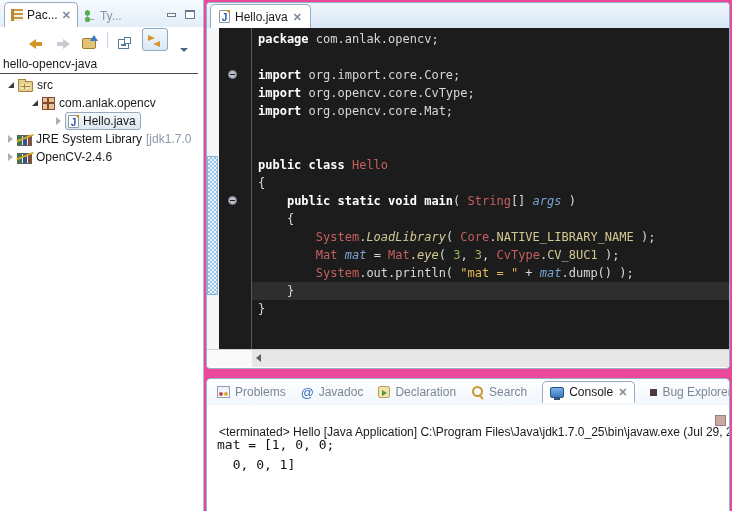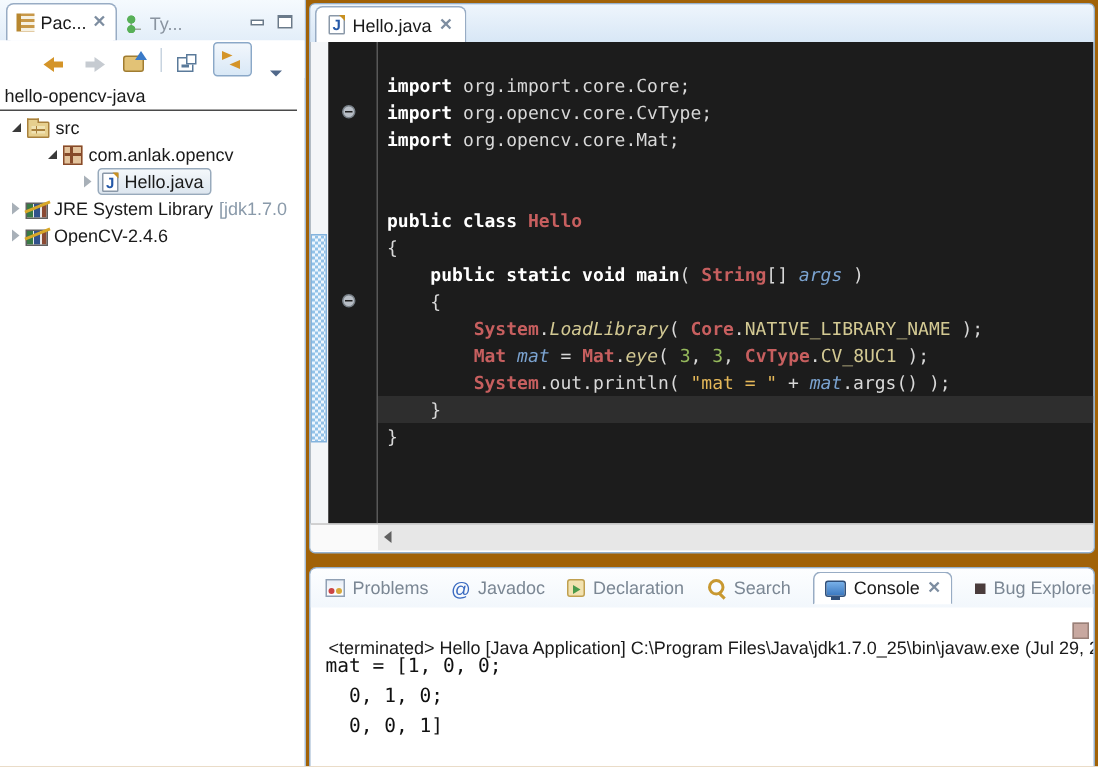"Pac..." .app { background: #a16207 -> #ec4899 }
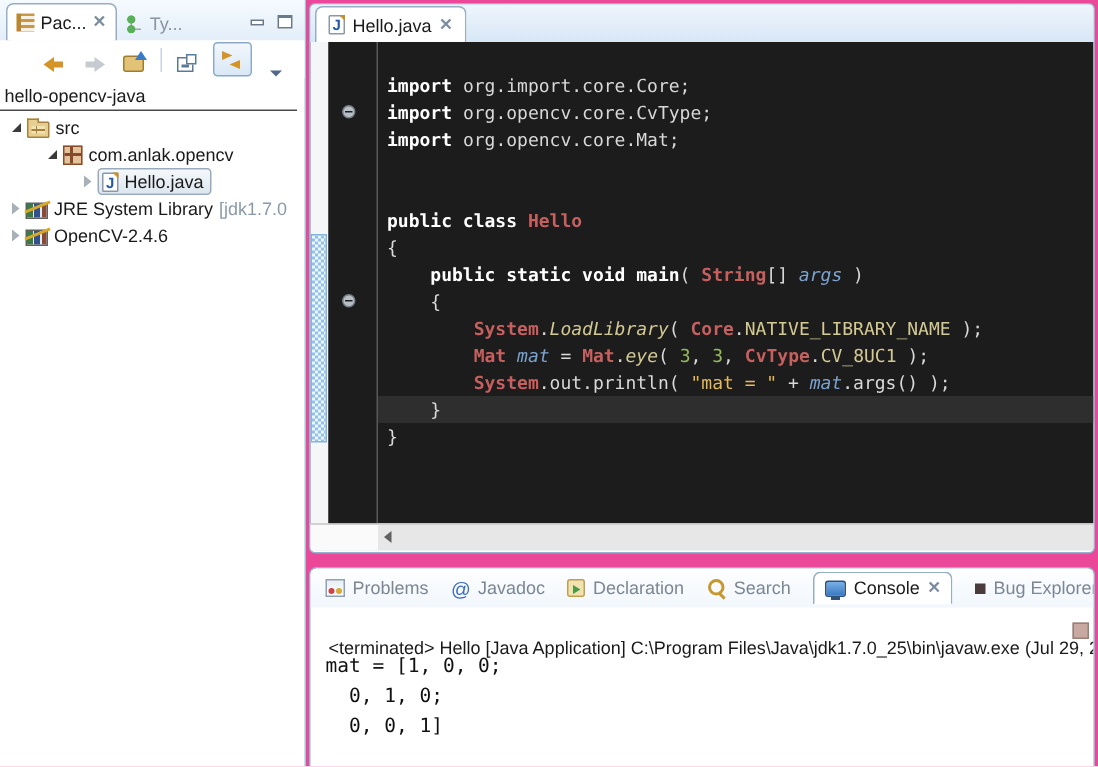"package com.anlak.opencv;" div.code-line { html: none -> <div><span>package</span><span> com.anlak.opencv;</span></div> }
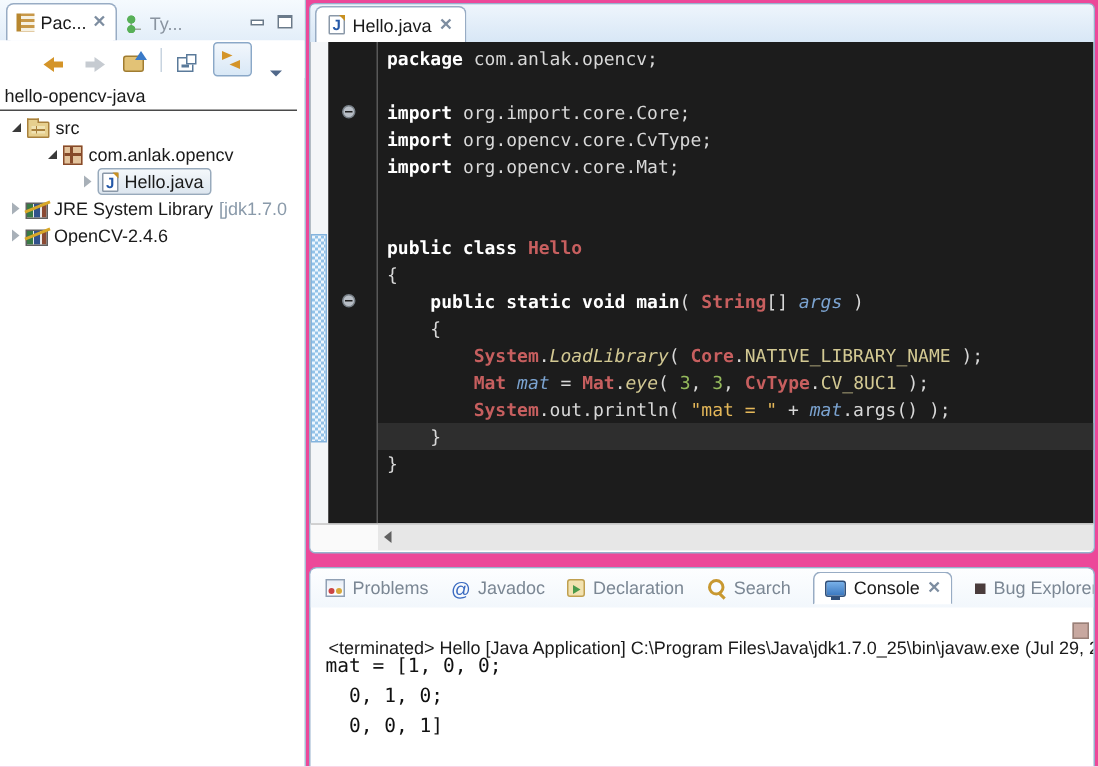"Hello" .s-cls { font-weight: bold -> none }
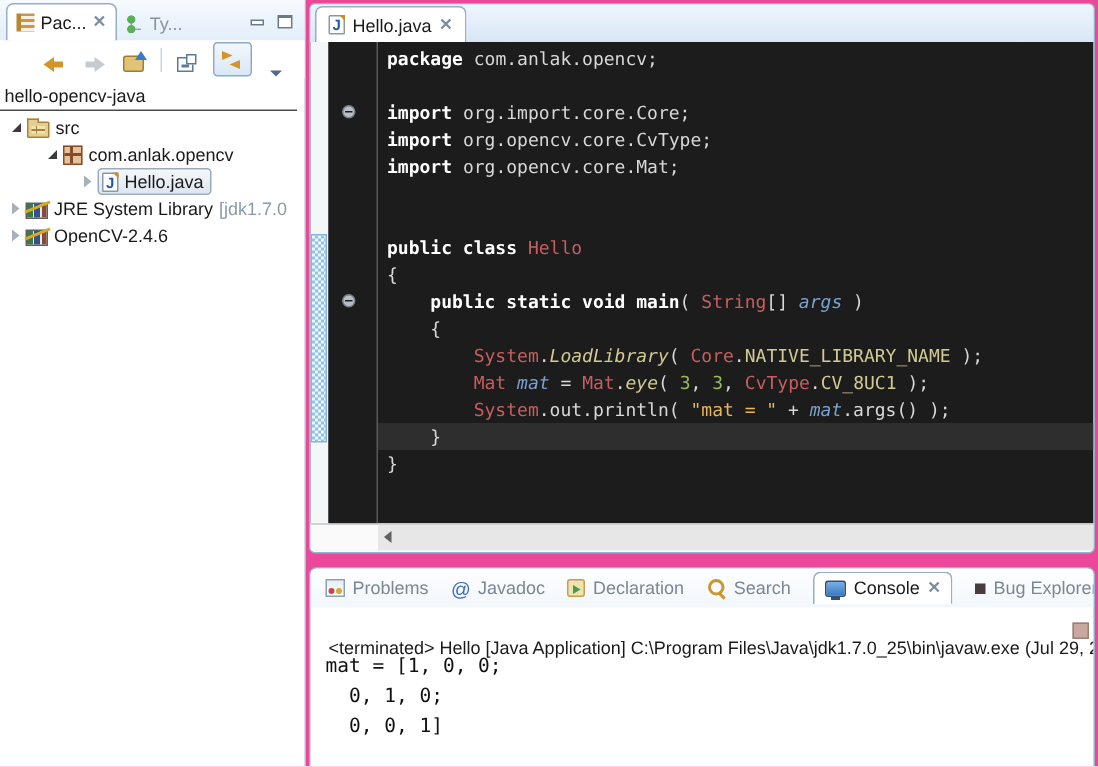".args() );" span.s-pl { text: .args -> .dump }
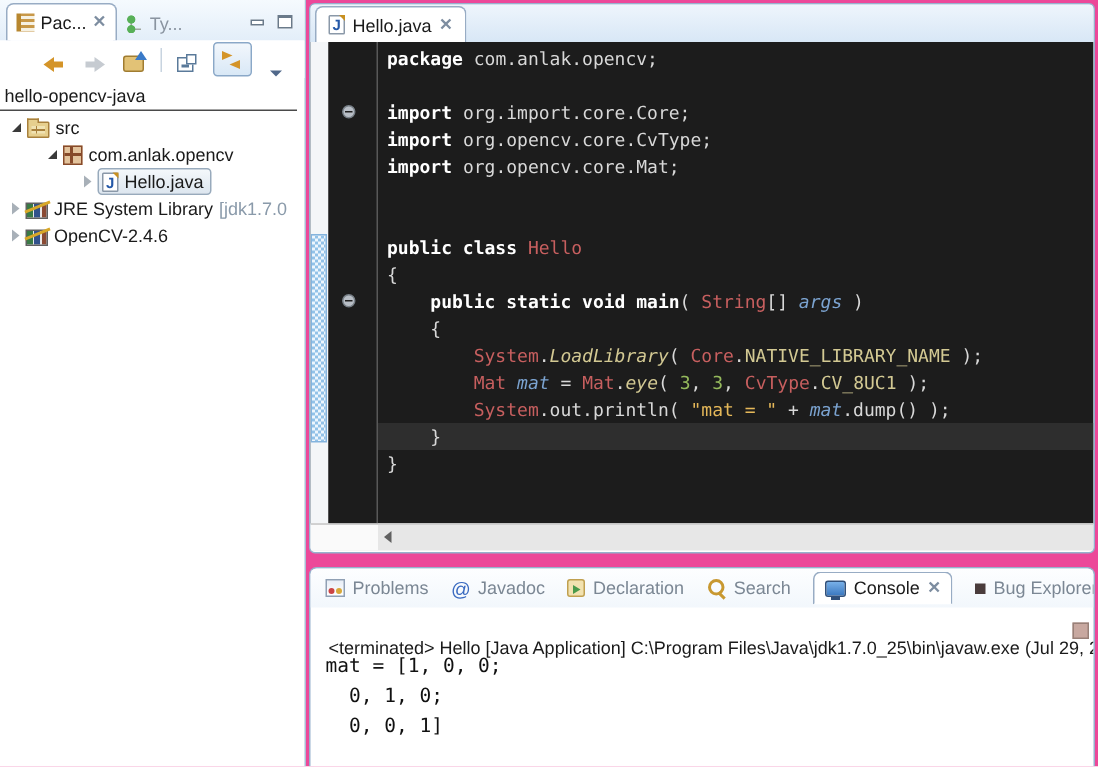"0, 1, 0;" div { html: <div> 0, 1, 0;</div> -> none }
